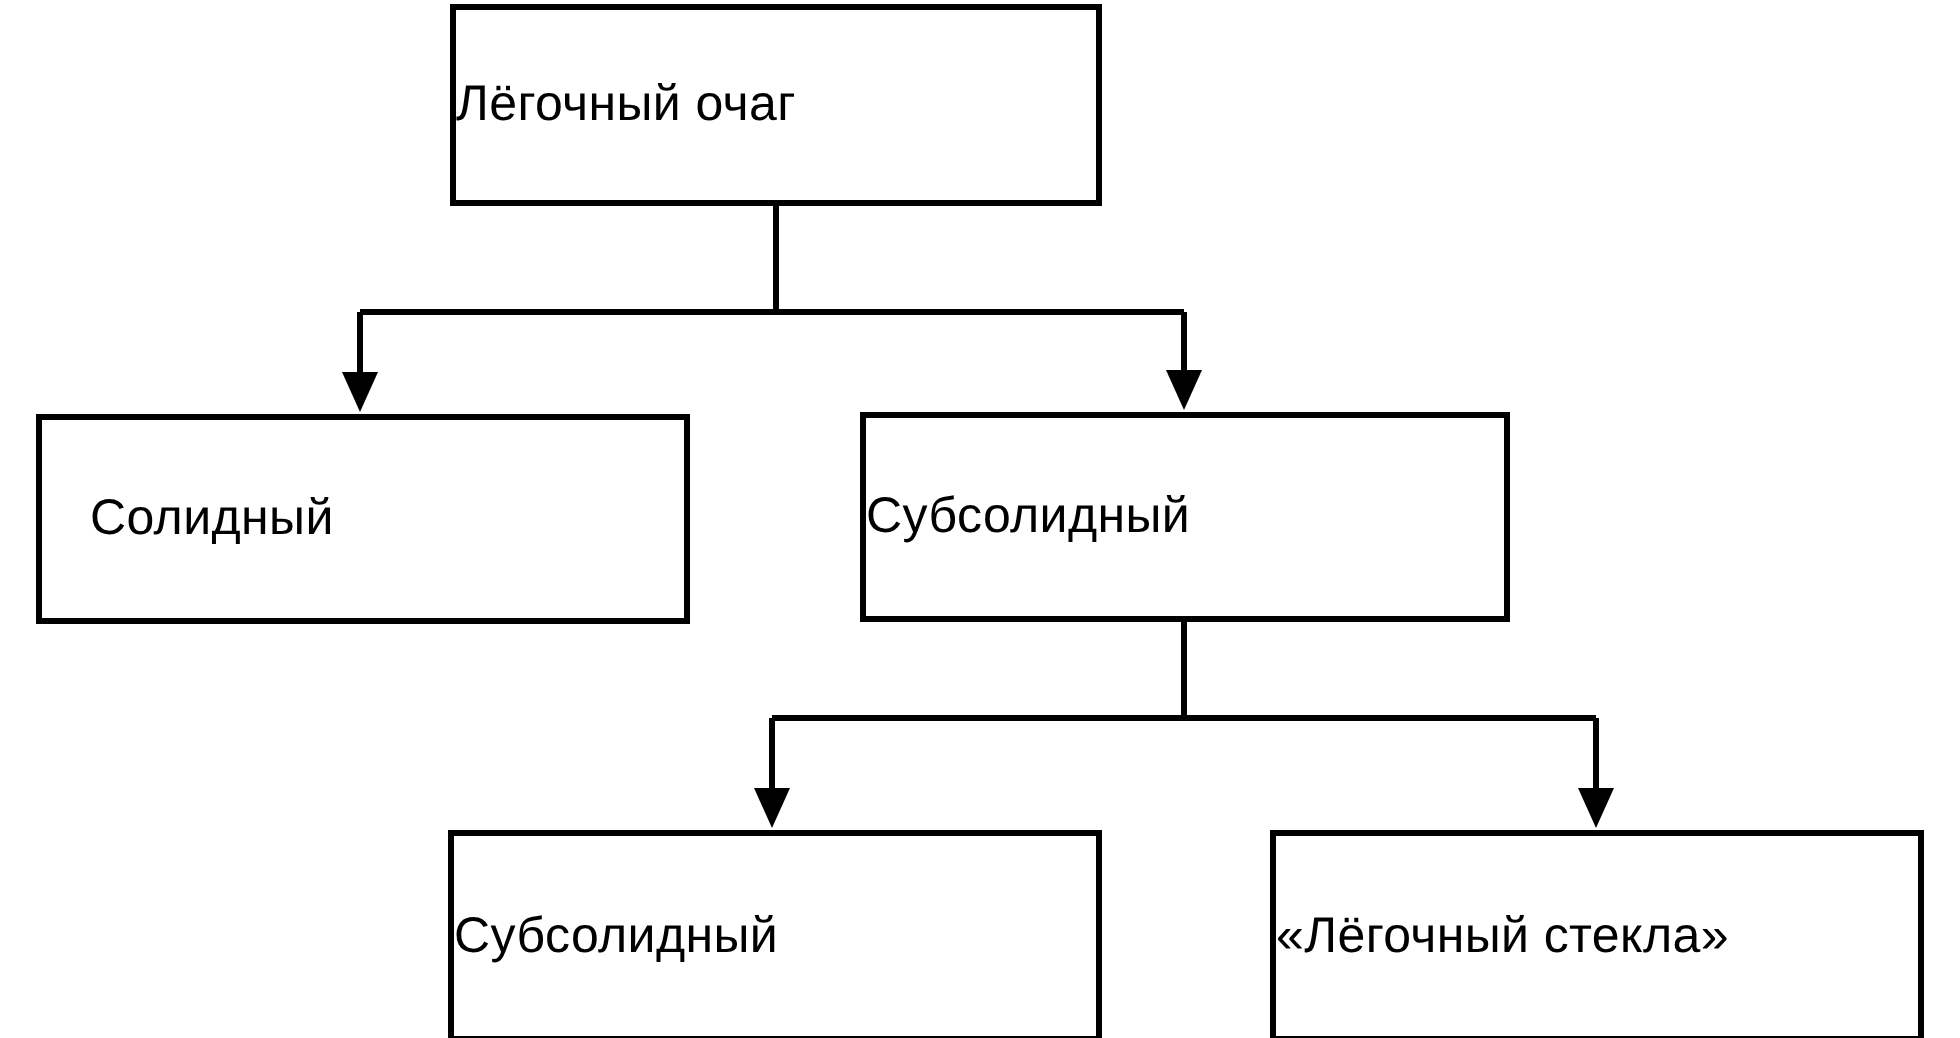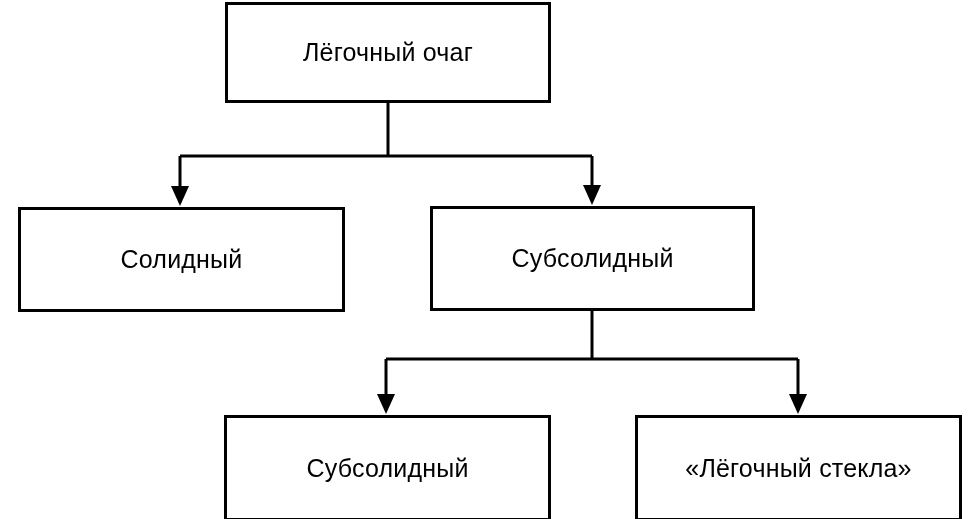"Лёгочный очаг" .node-box { justify-content: center -> flex-start }
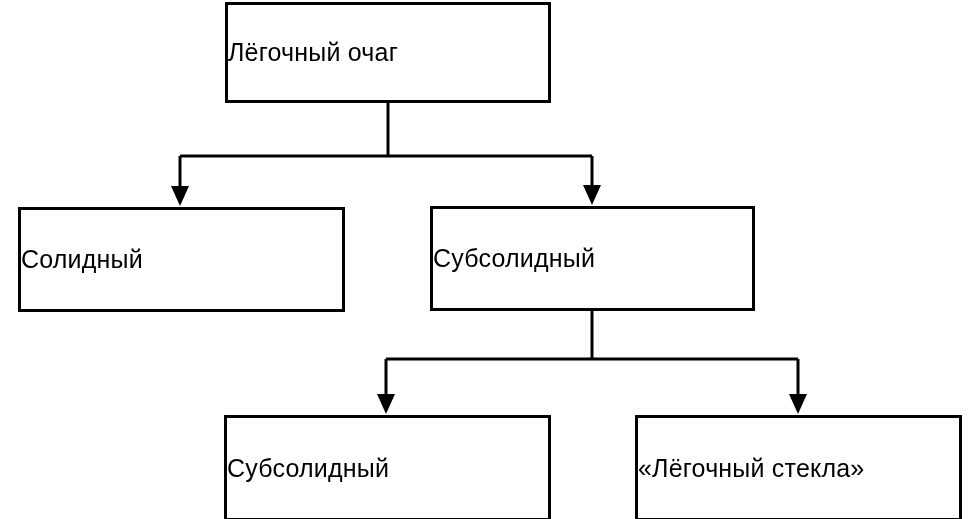"Солидный" #node-solid { padding-left: none -> 24px }
